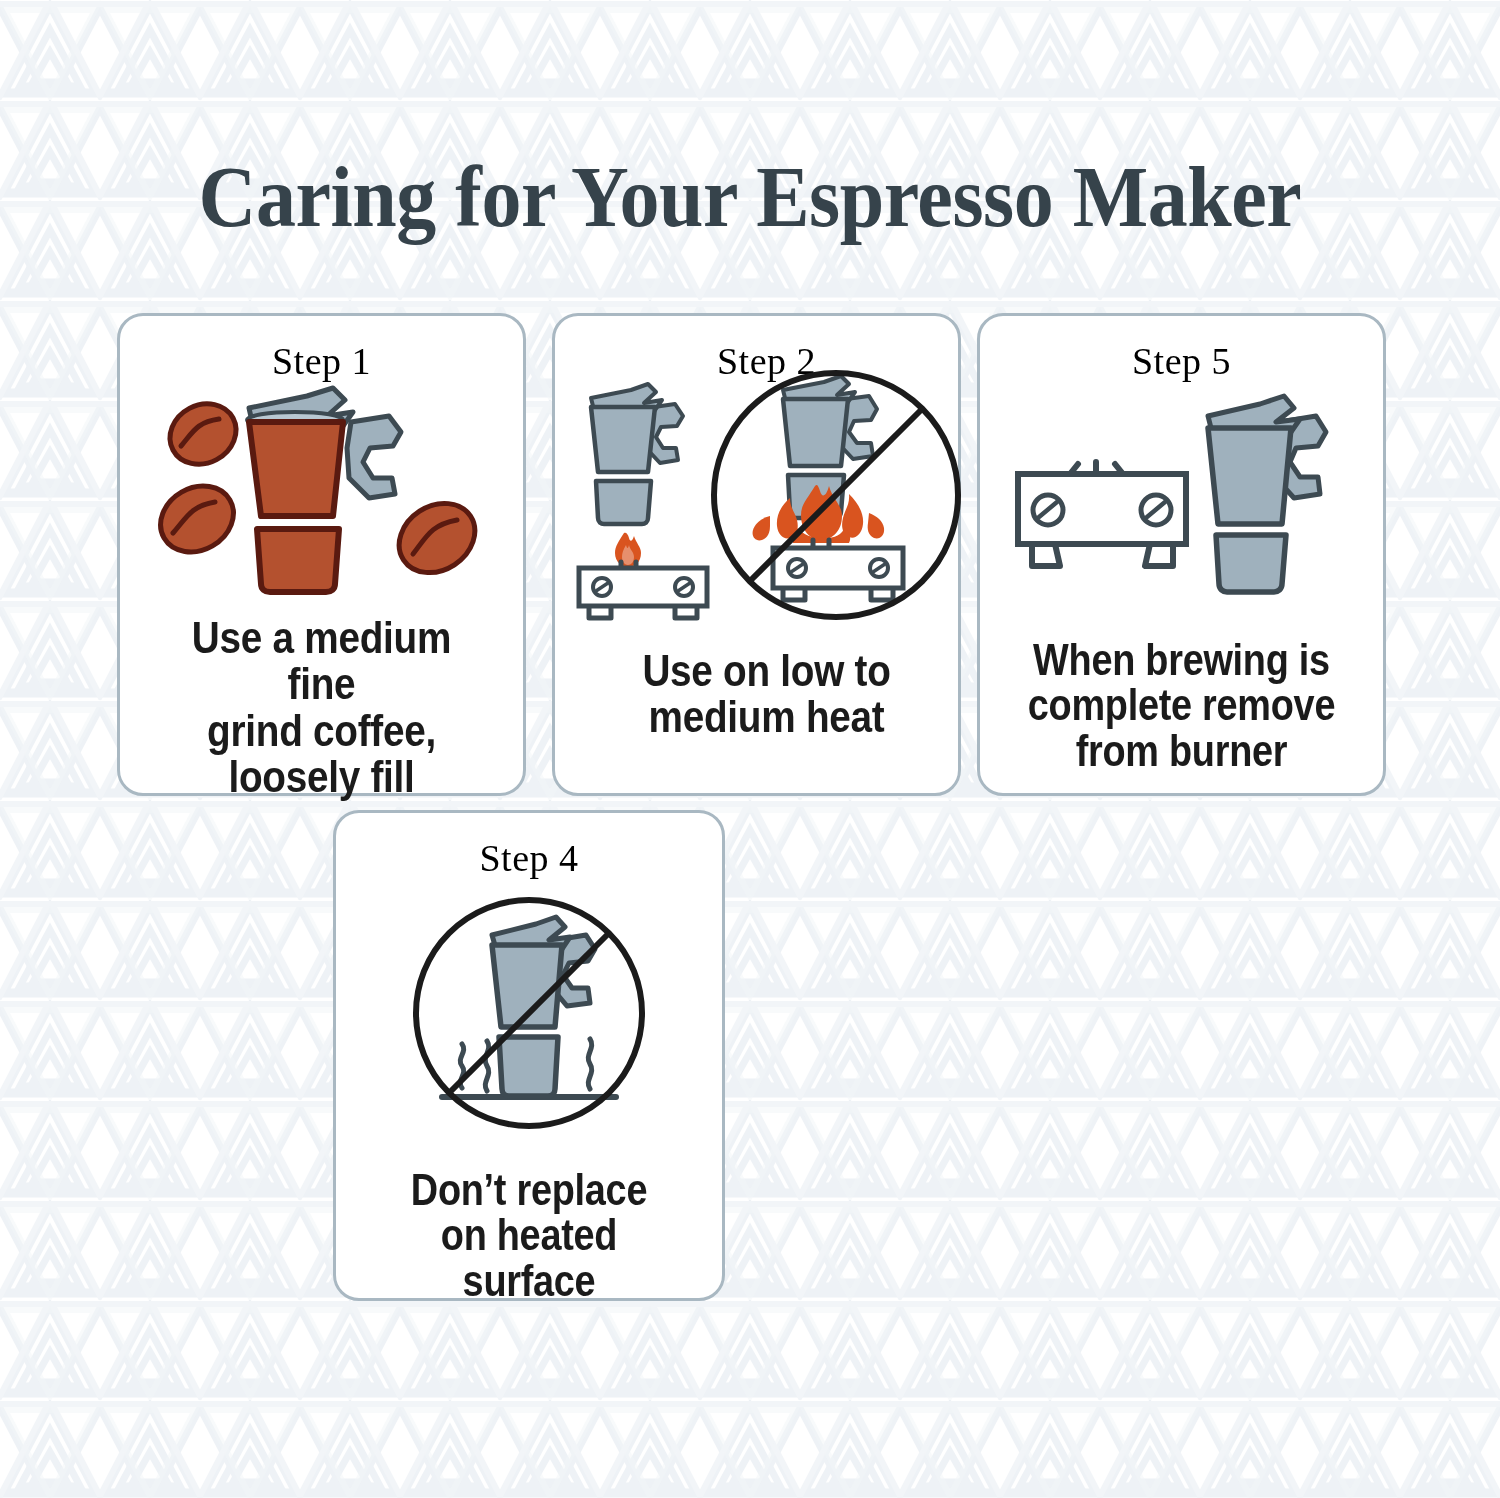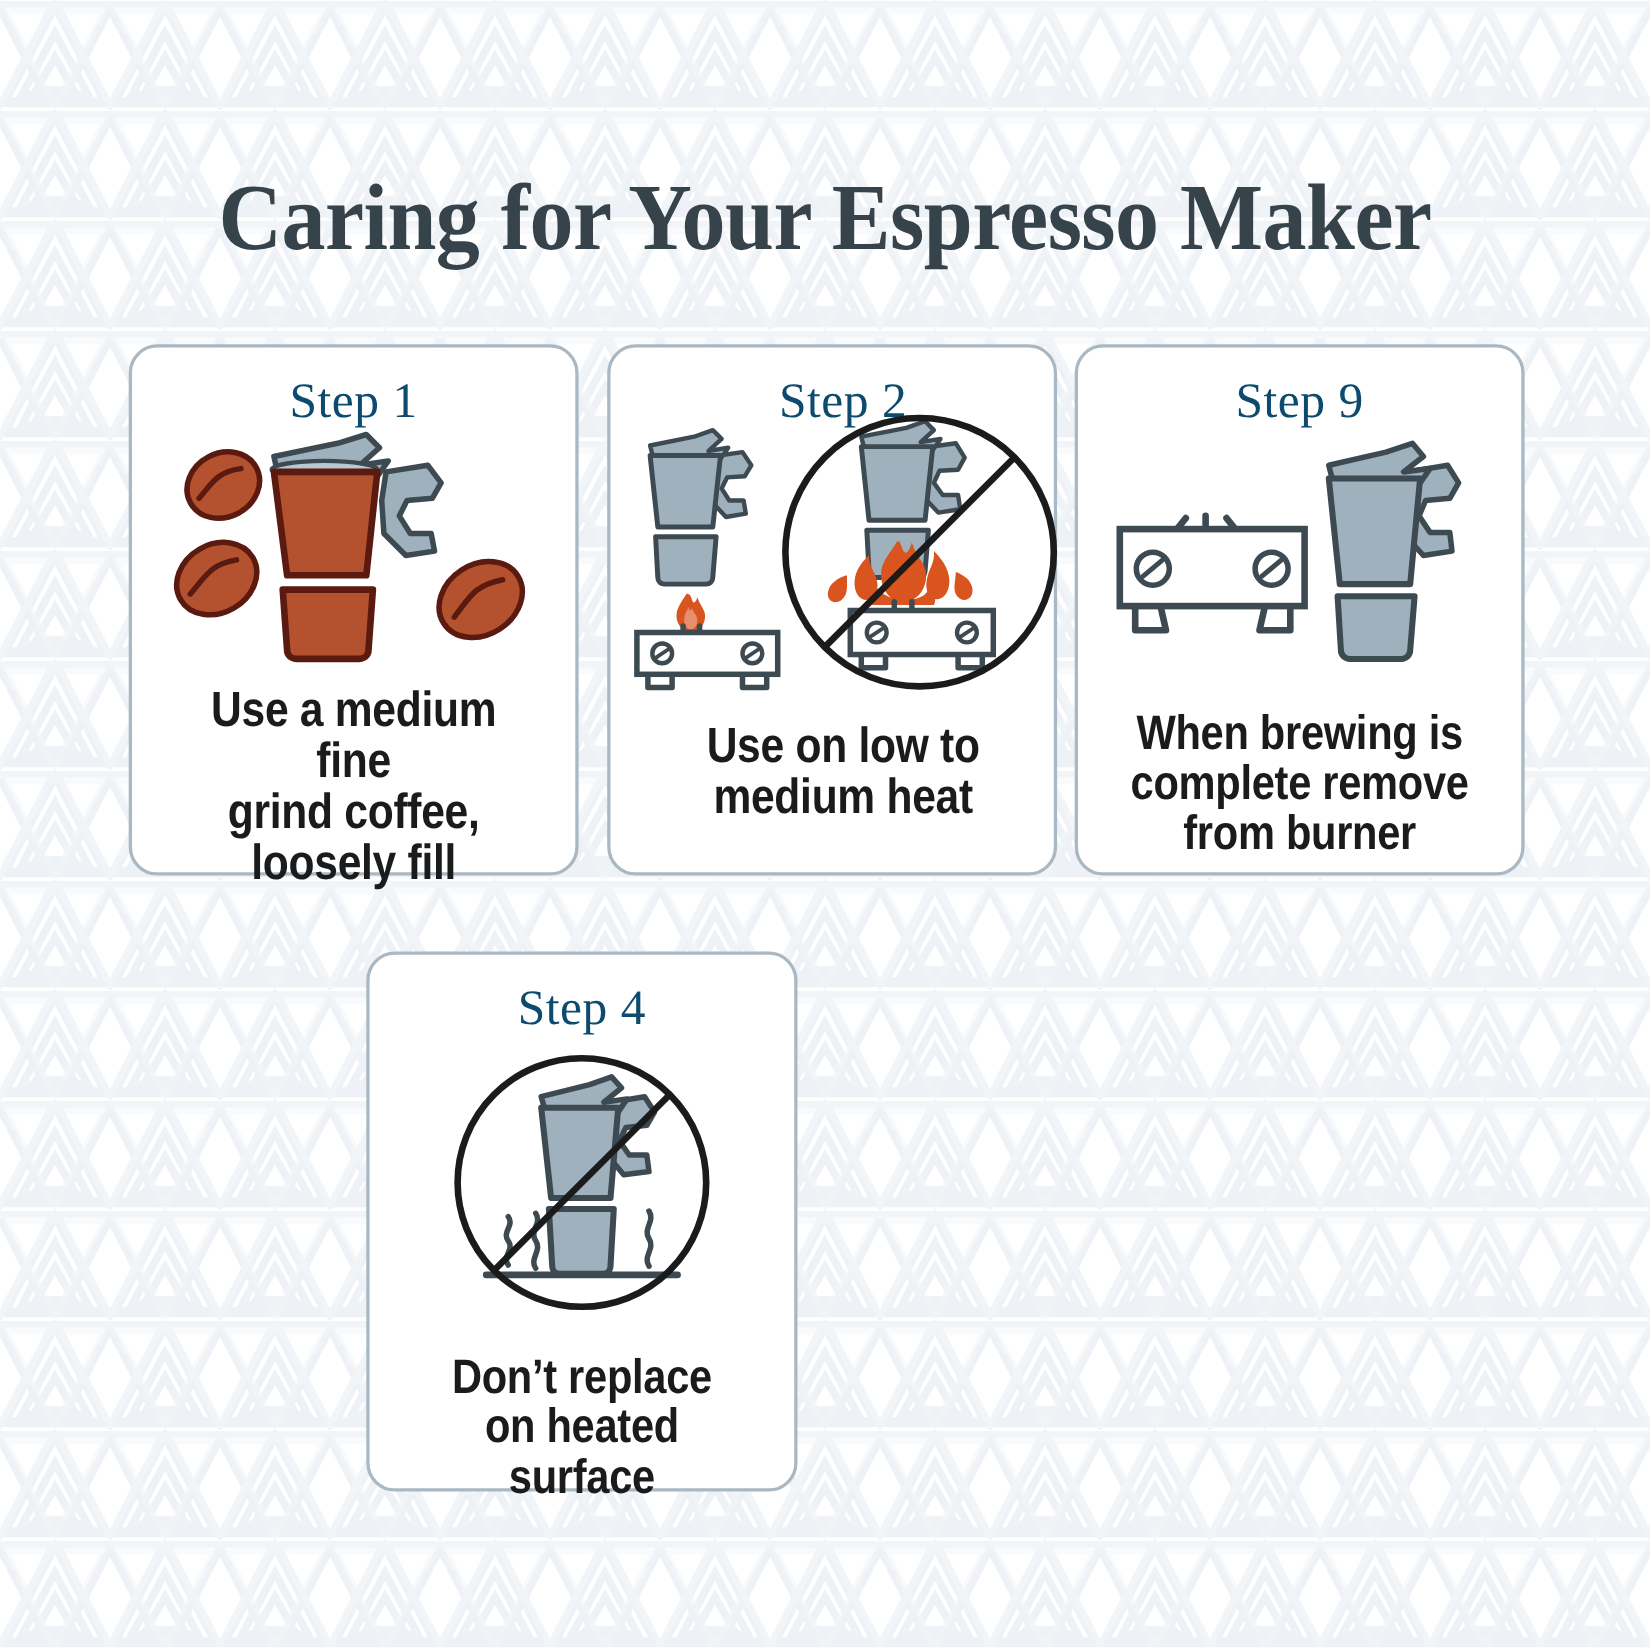"Step 1" .step-label { color: #0c4a6e -> #000000; font-size: 45px -> 38px }
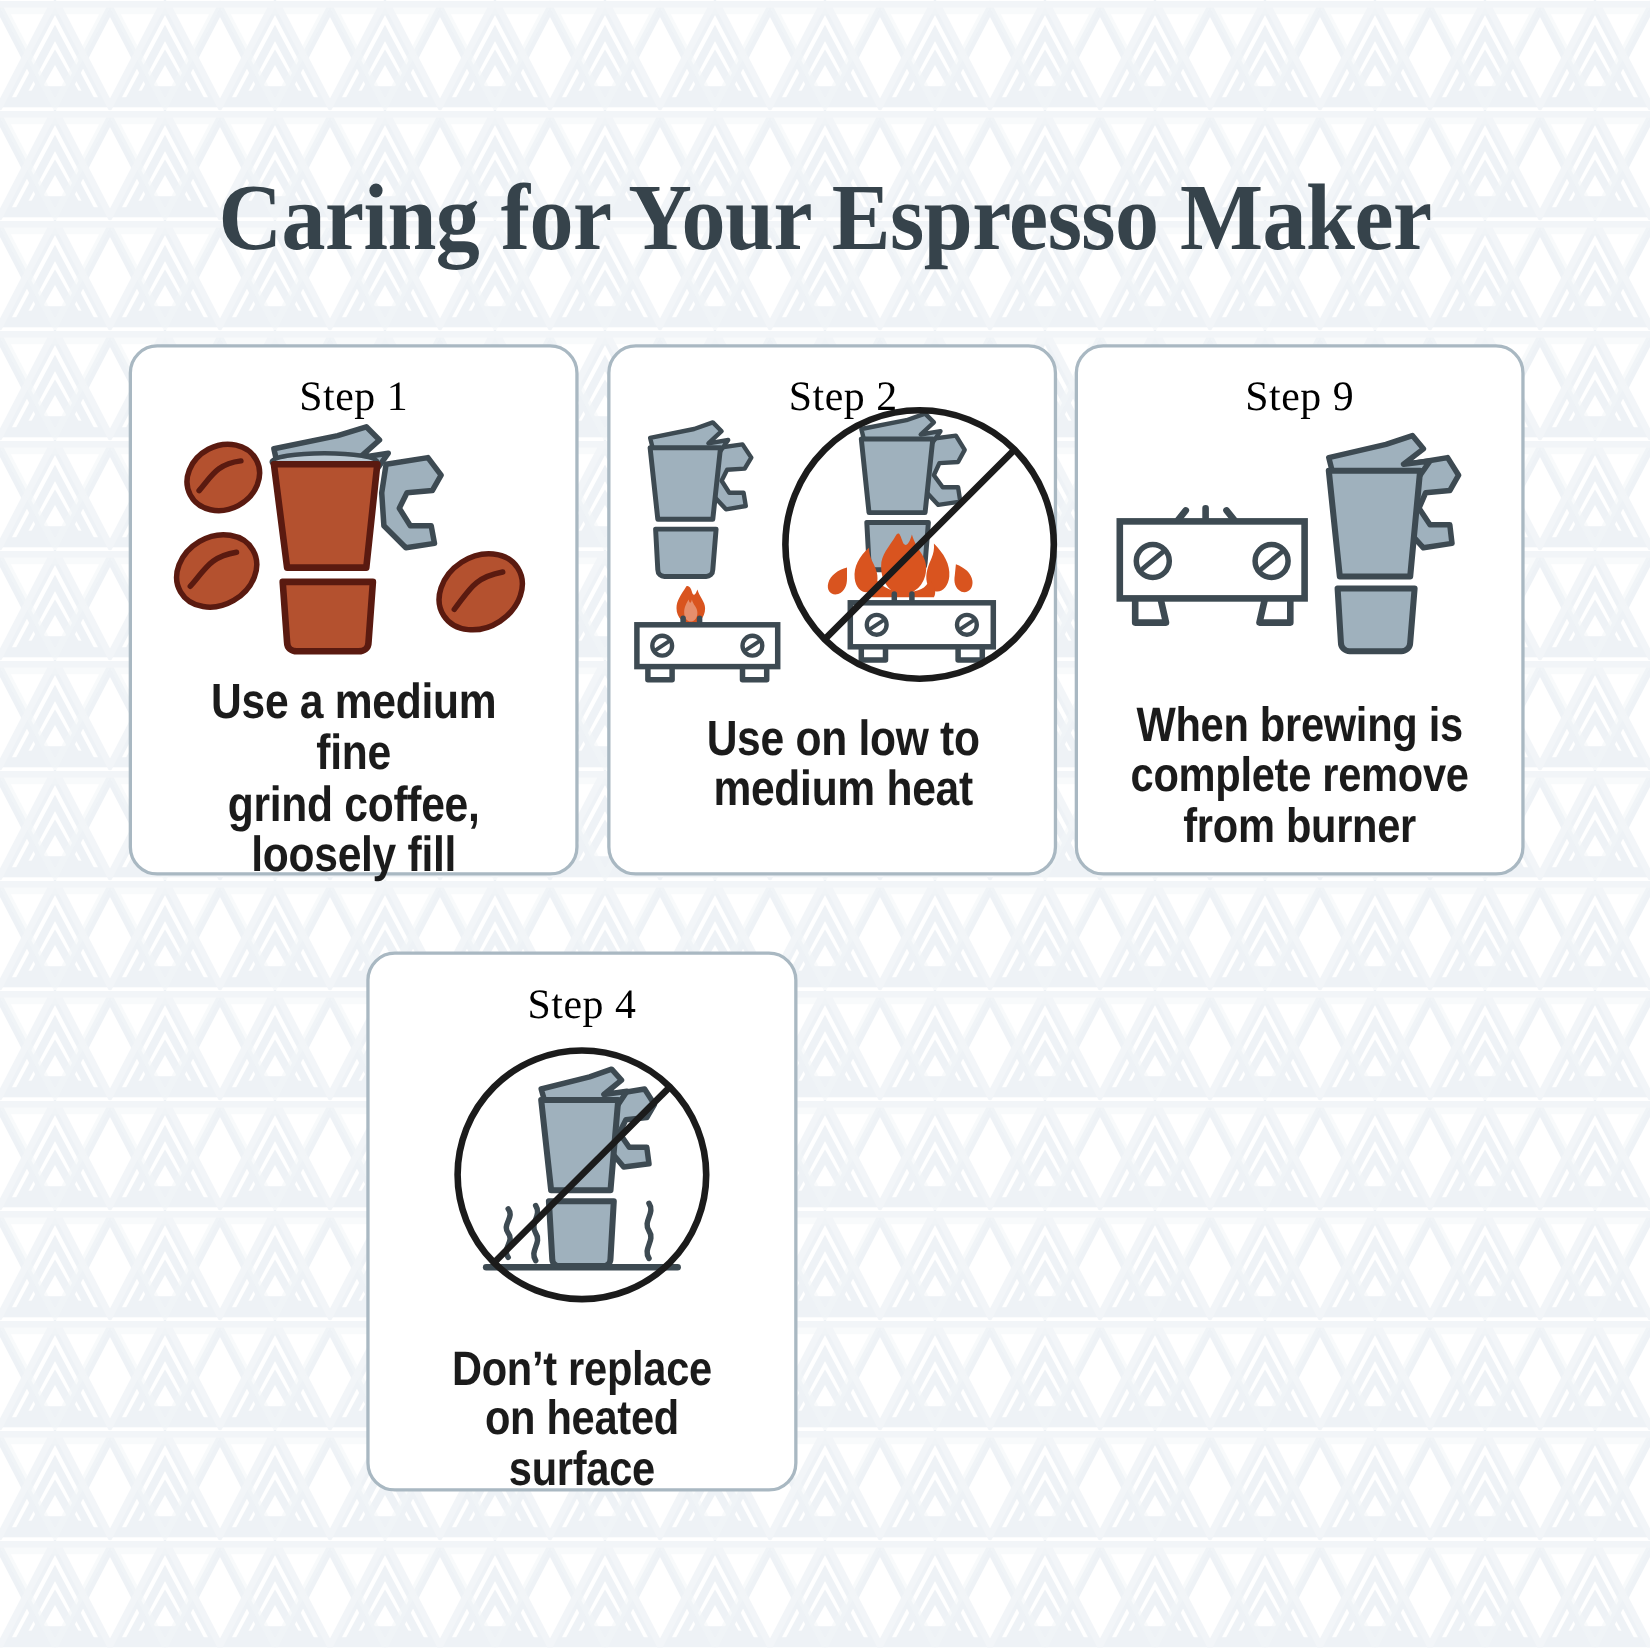"Step 9" div.step-label { text: 9 -> 5 }
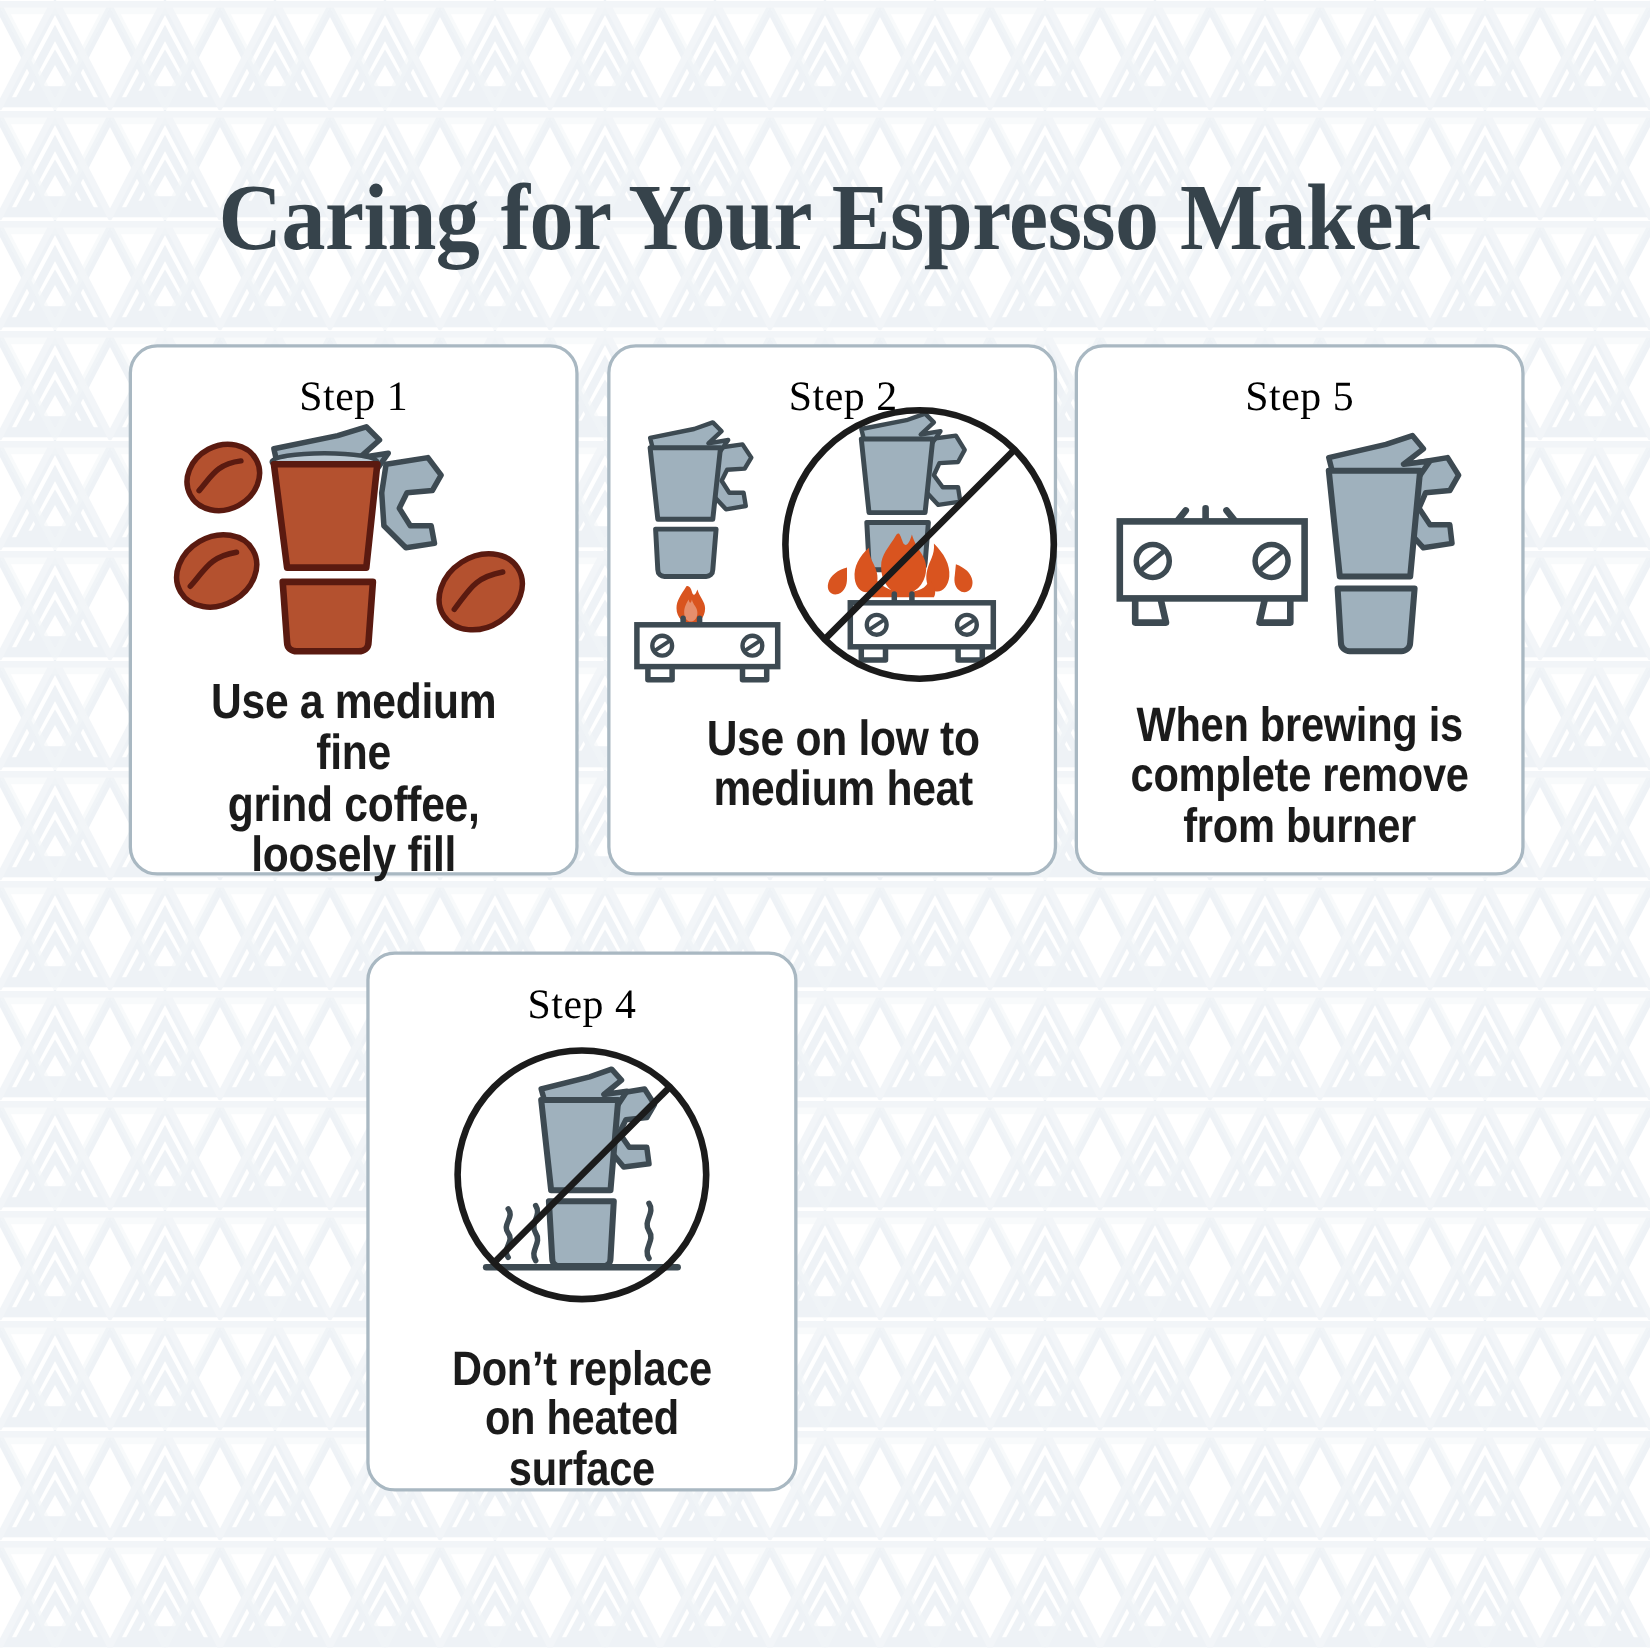"Step 4" #card-4 { top: 865px -> 810px }
